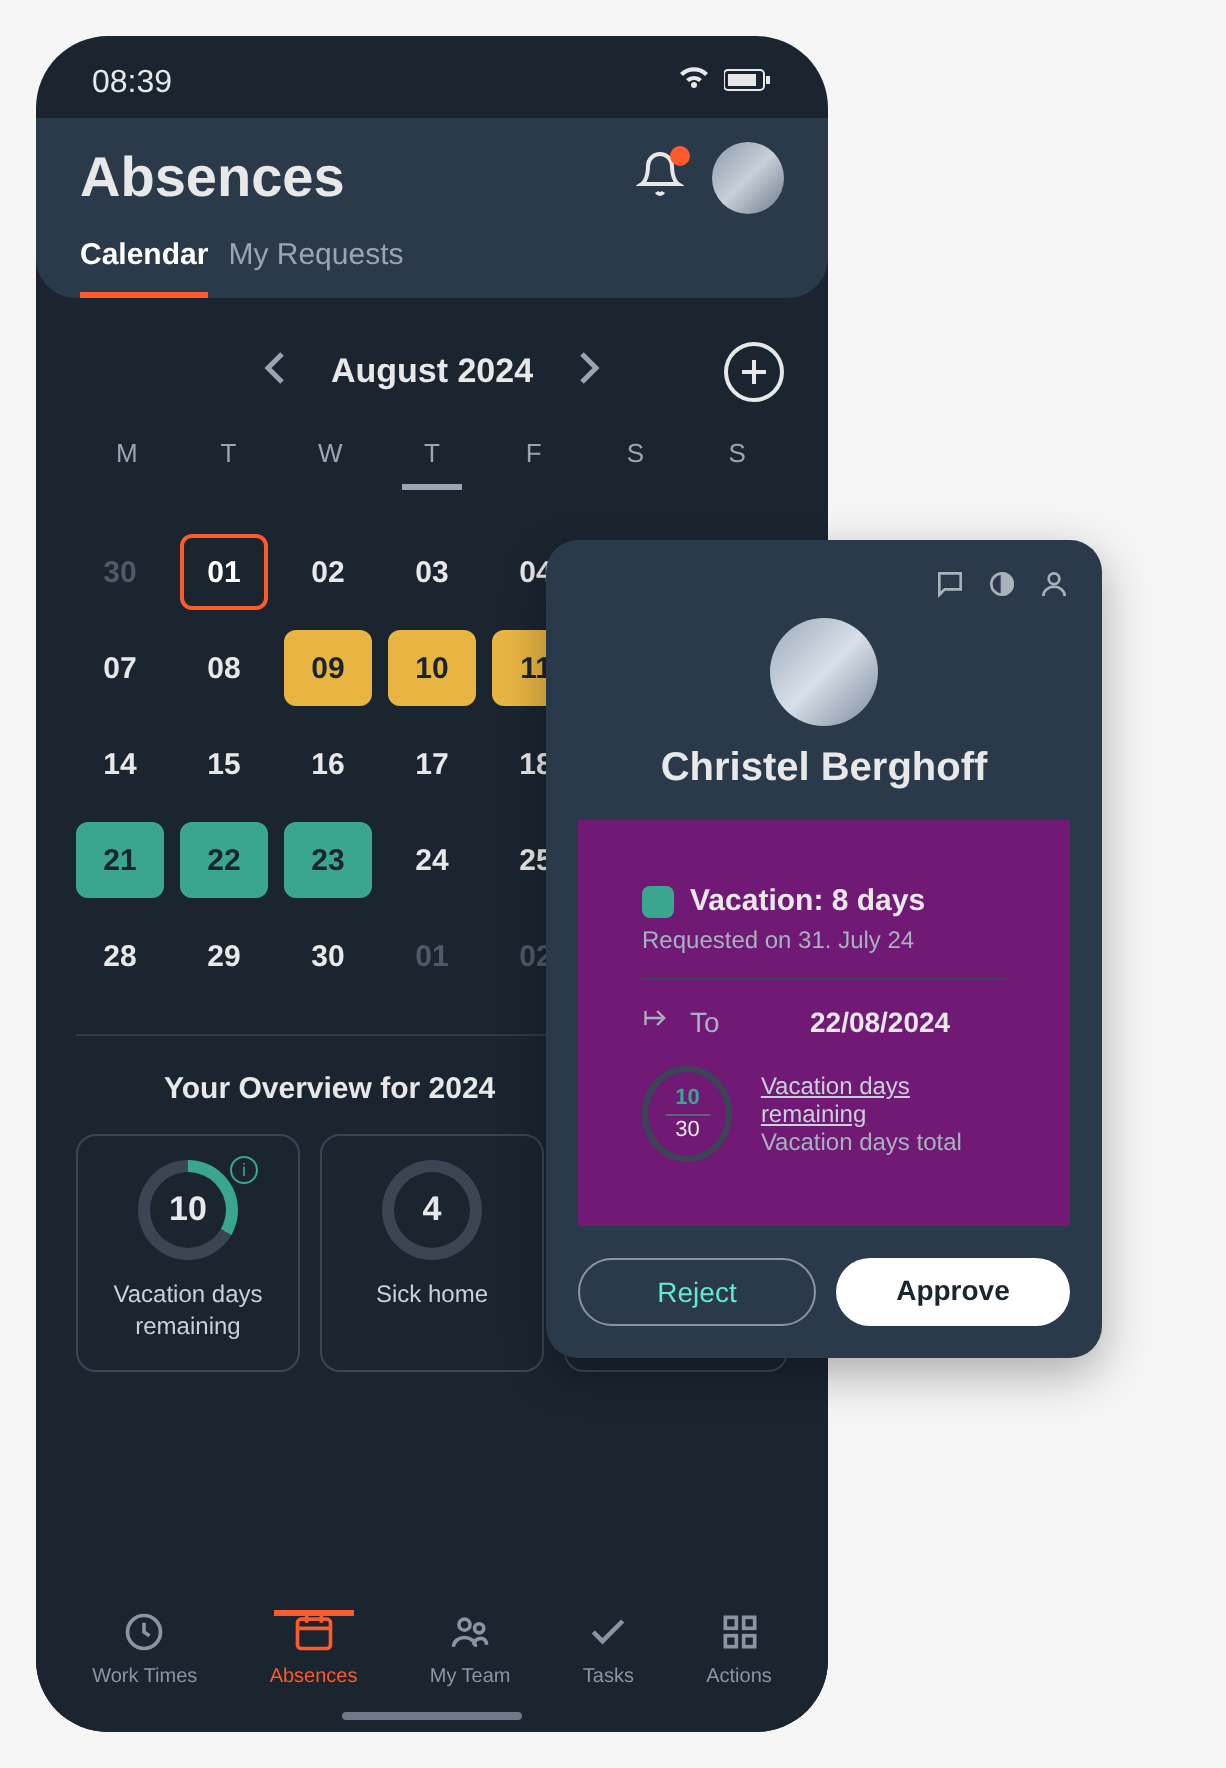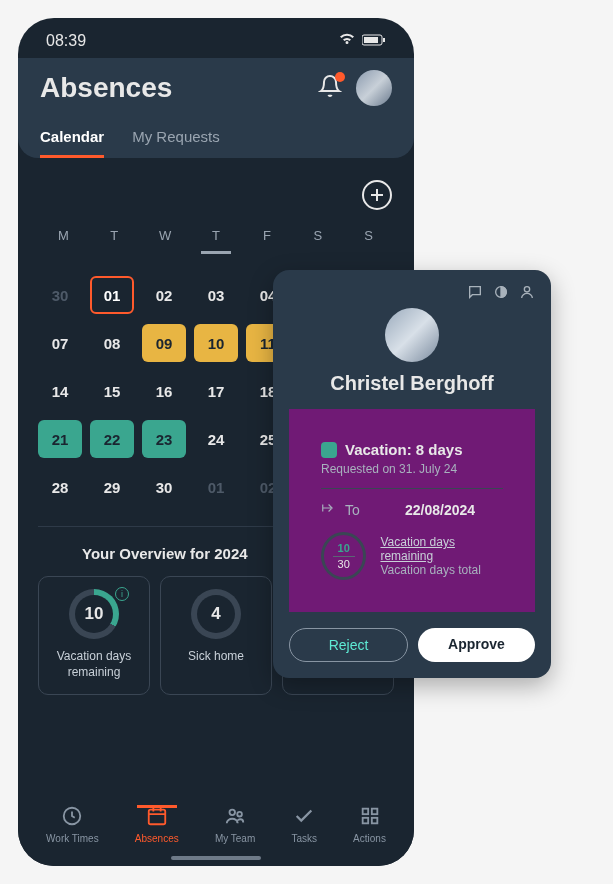"Calendar" .tabs { gap: 28px -> 10px; margin-top: 22px -> 12px }
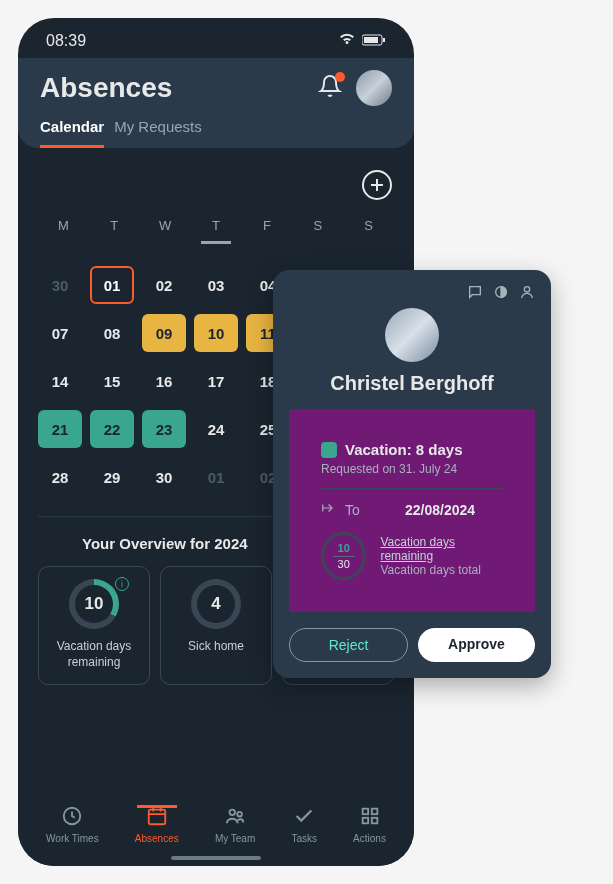"August 2024" div.month-mid { html: none -> <div> <span> <svg> <path></path> </svg> </span> <span>August 2024</span> <span> <svg> <path></path> </svg> </span> </div> }
